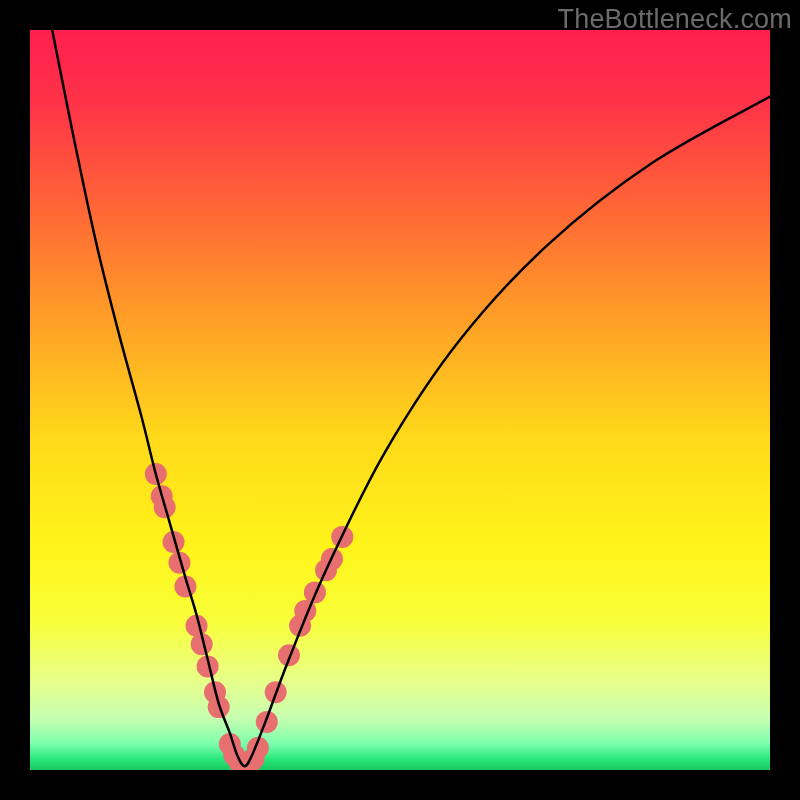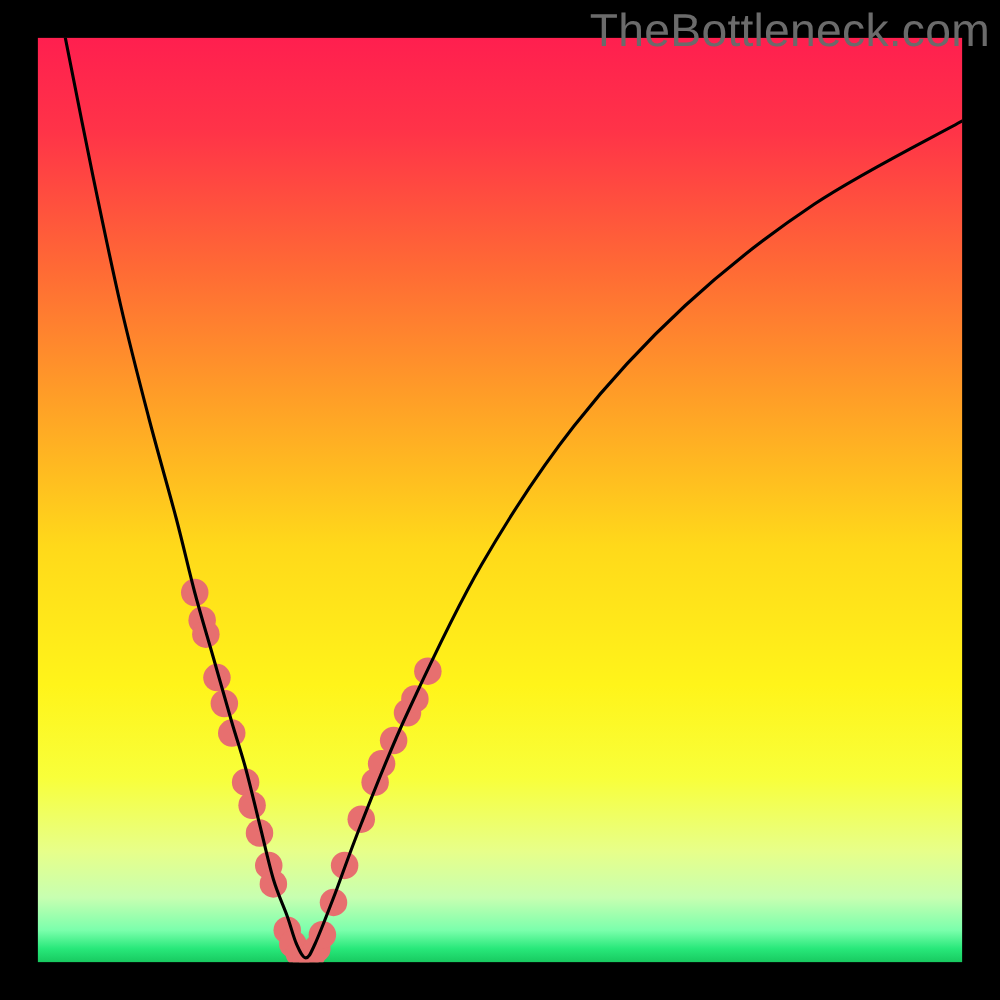"TheBottleneck.com" .watermark { font-size: 37px -> 27px }
